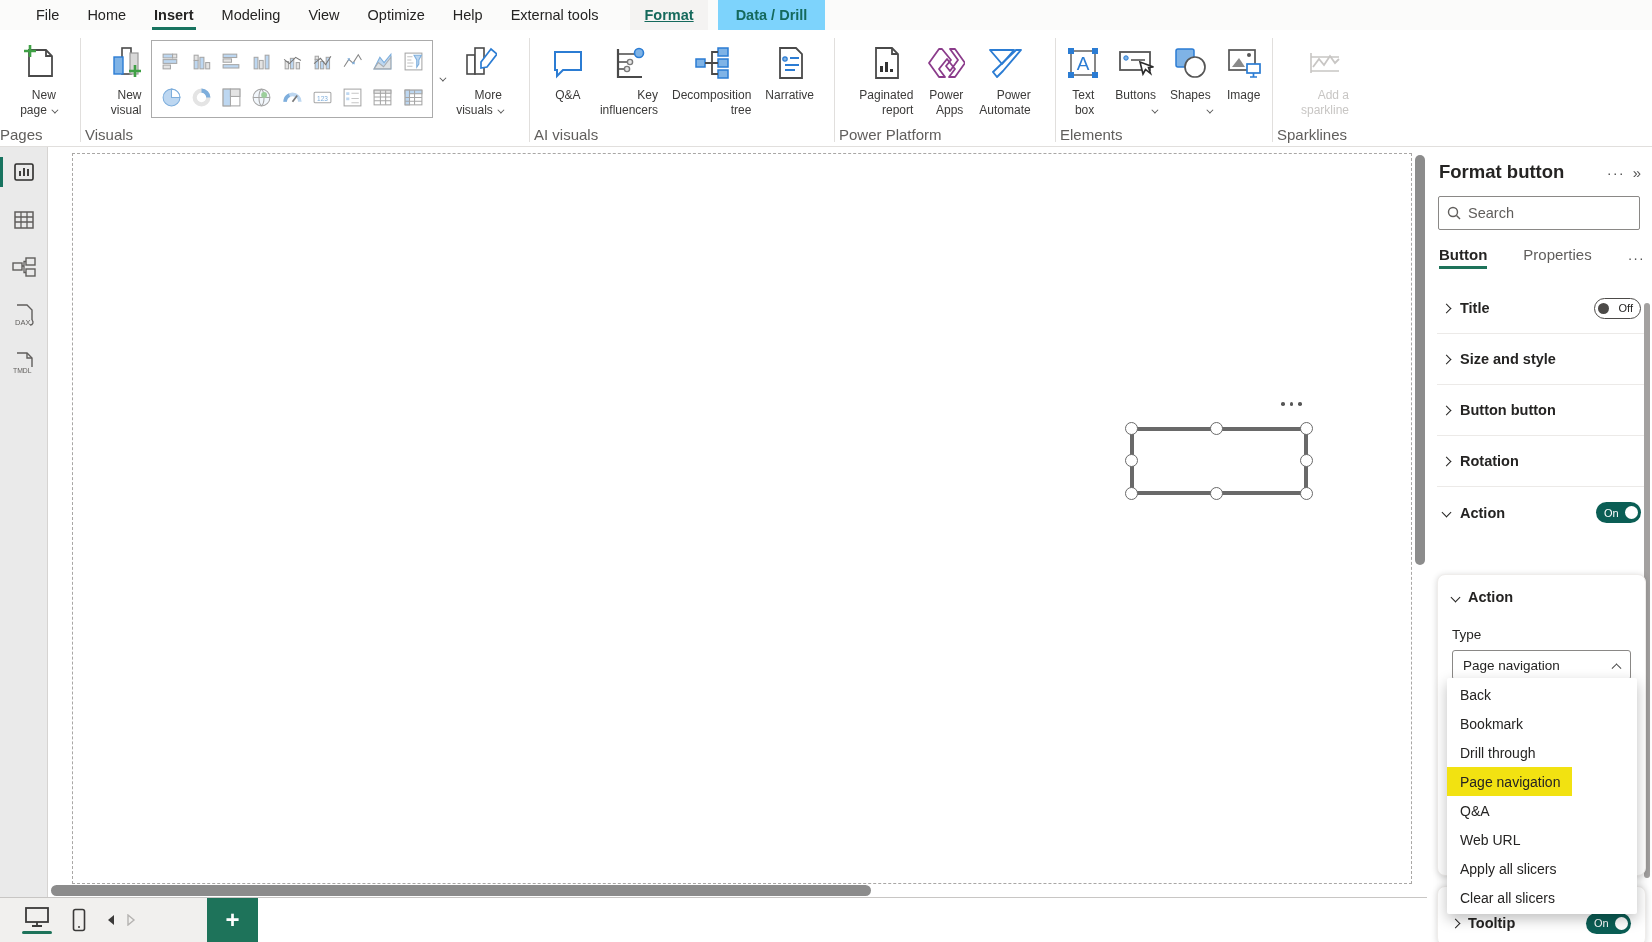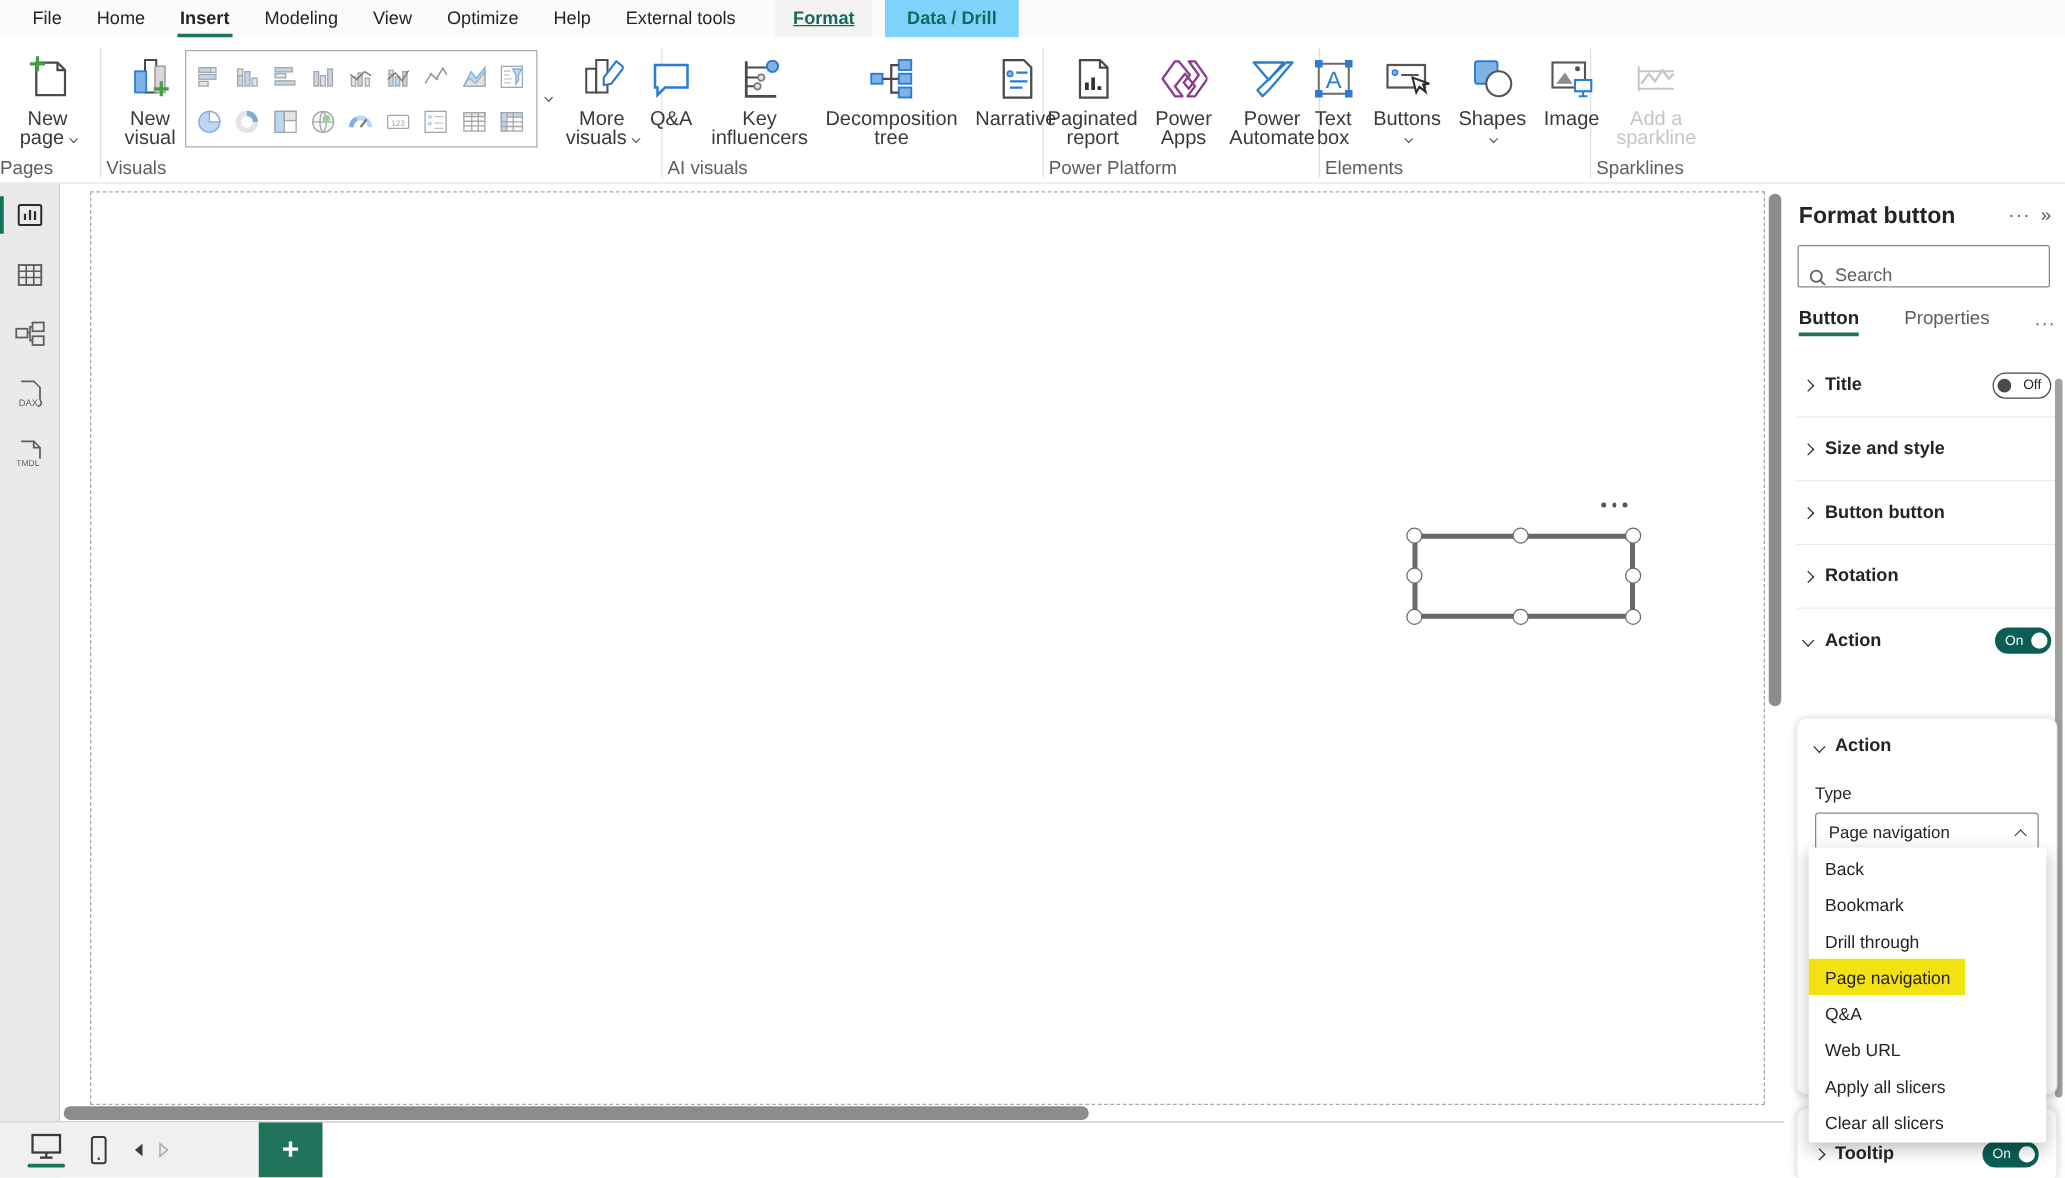"File" .menubar { padding-left: 12px -> 22px }
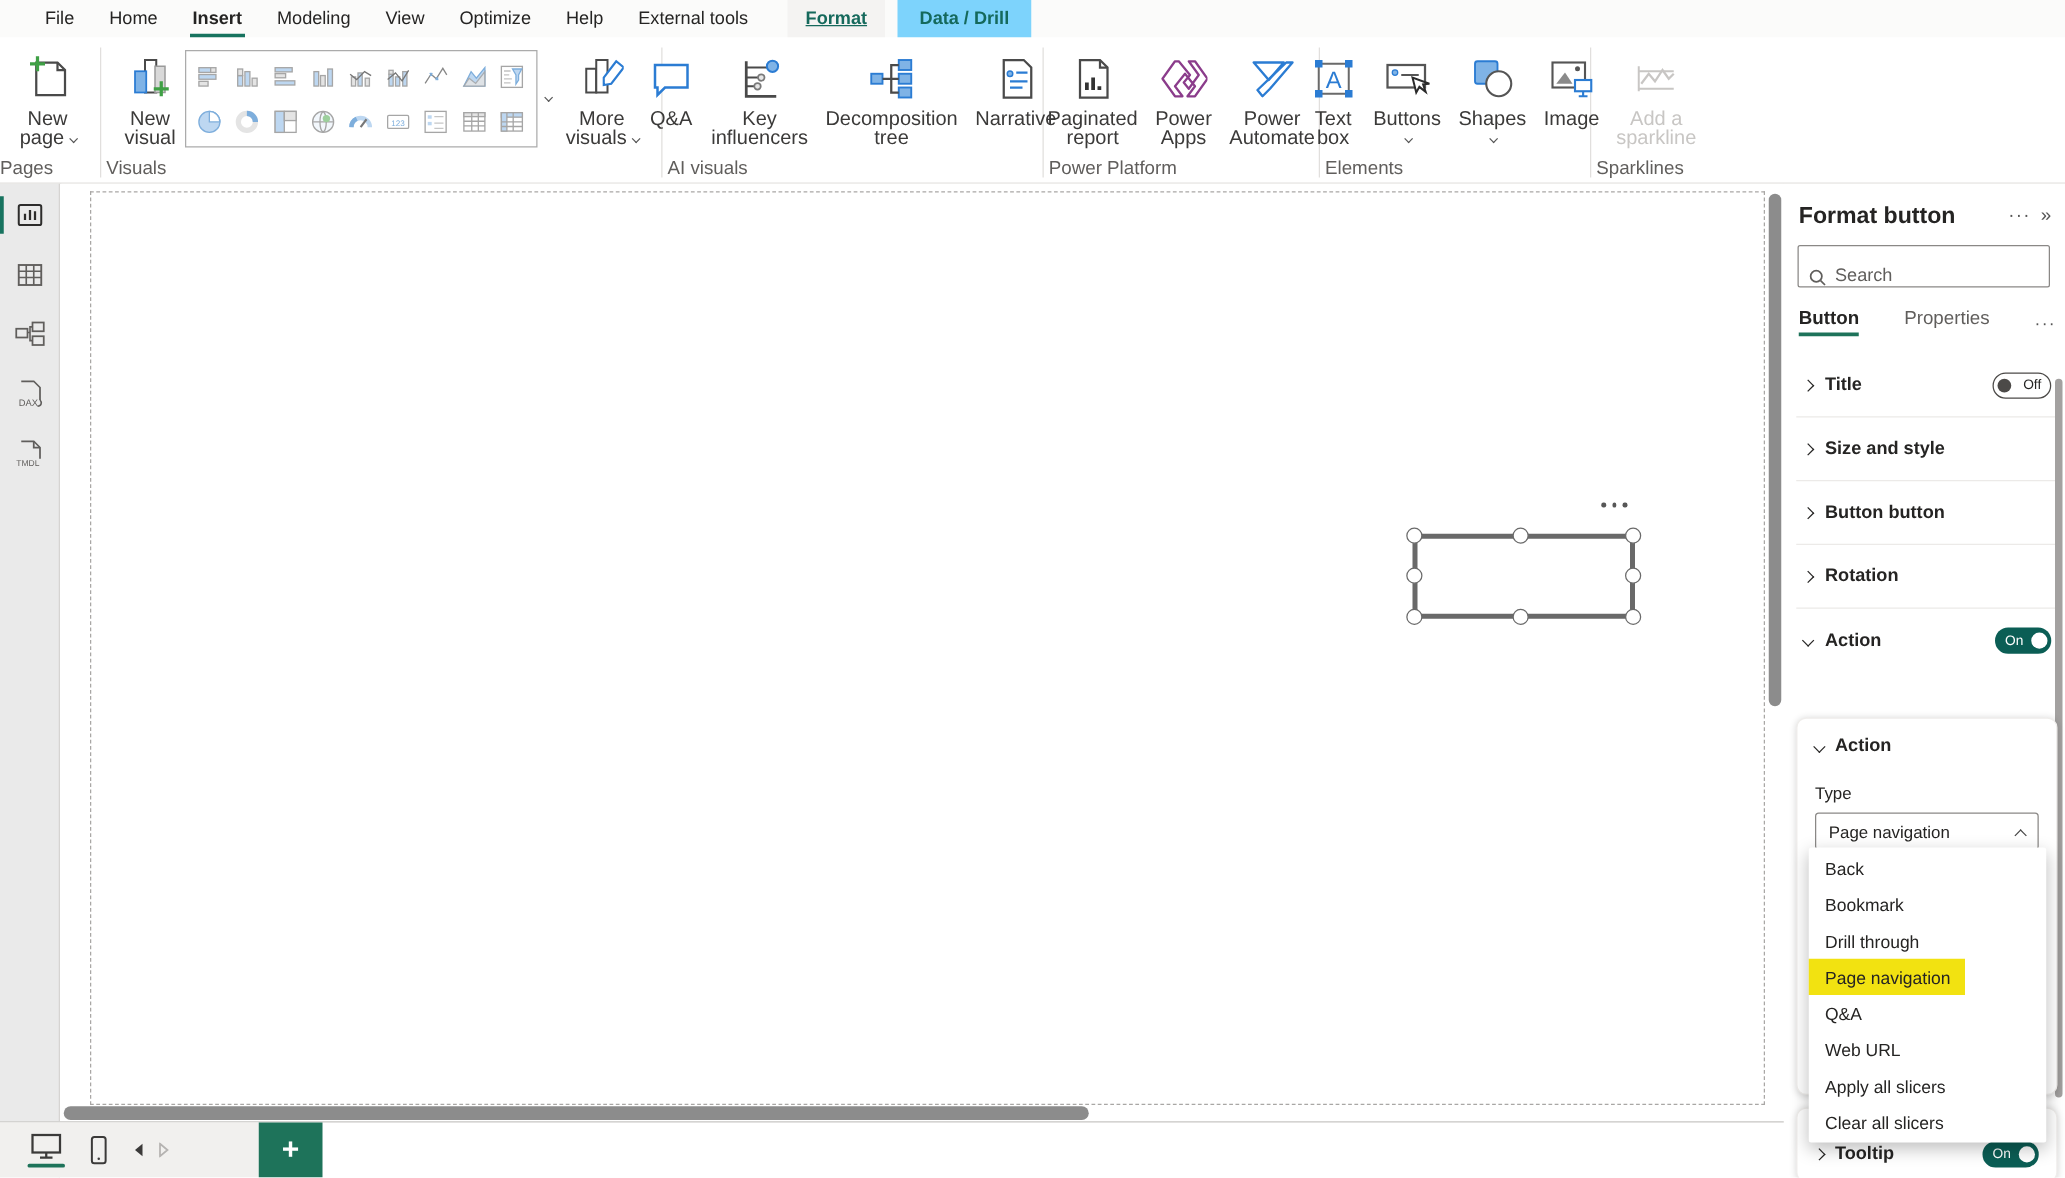"New" .rlbl { font-size: 16px -> 12px; text-align: center -> right }
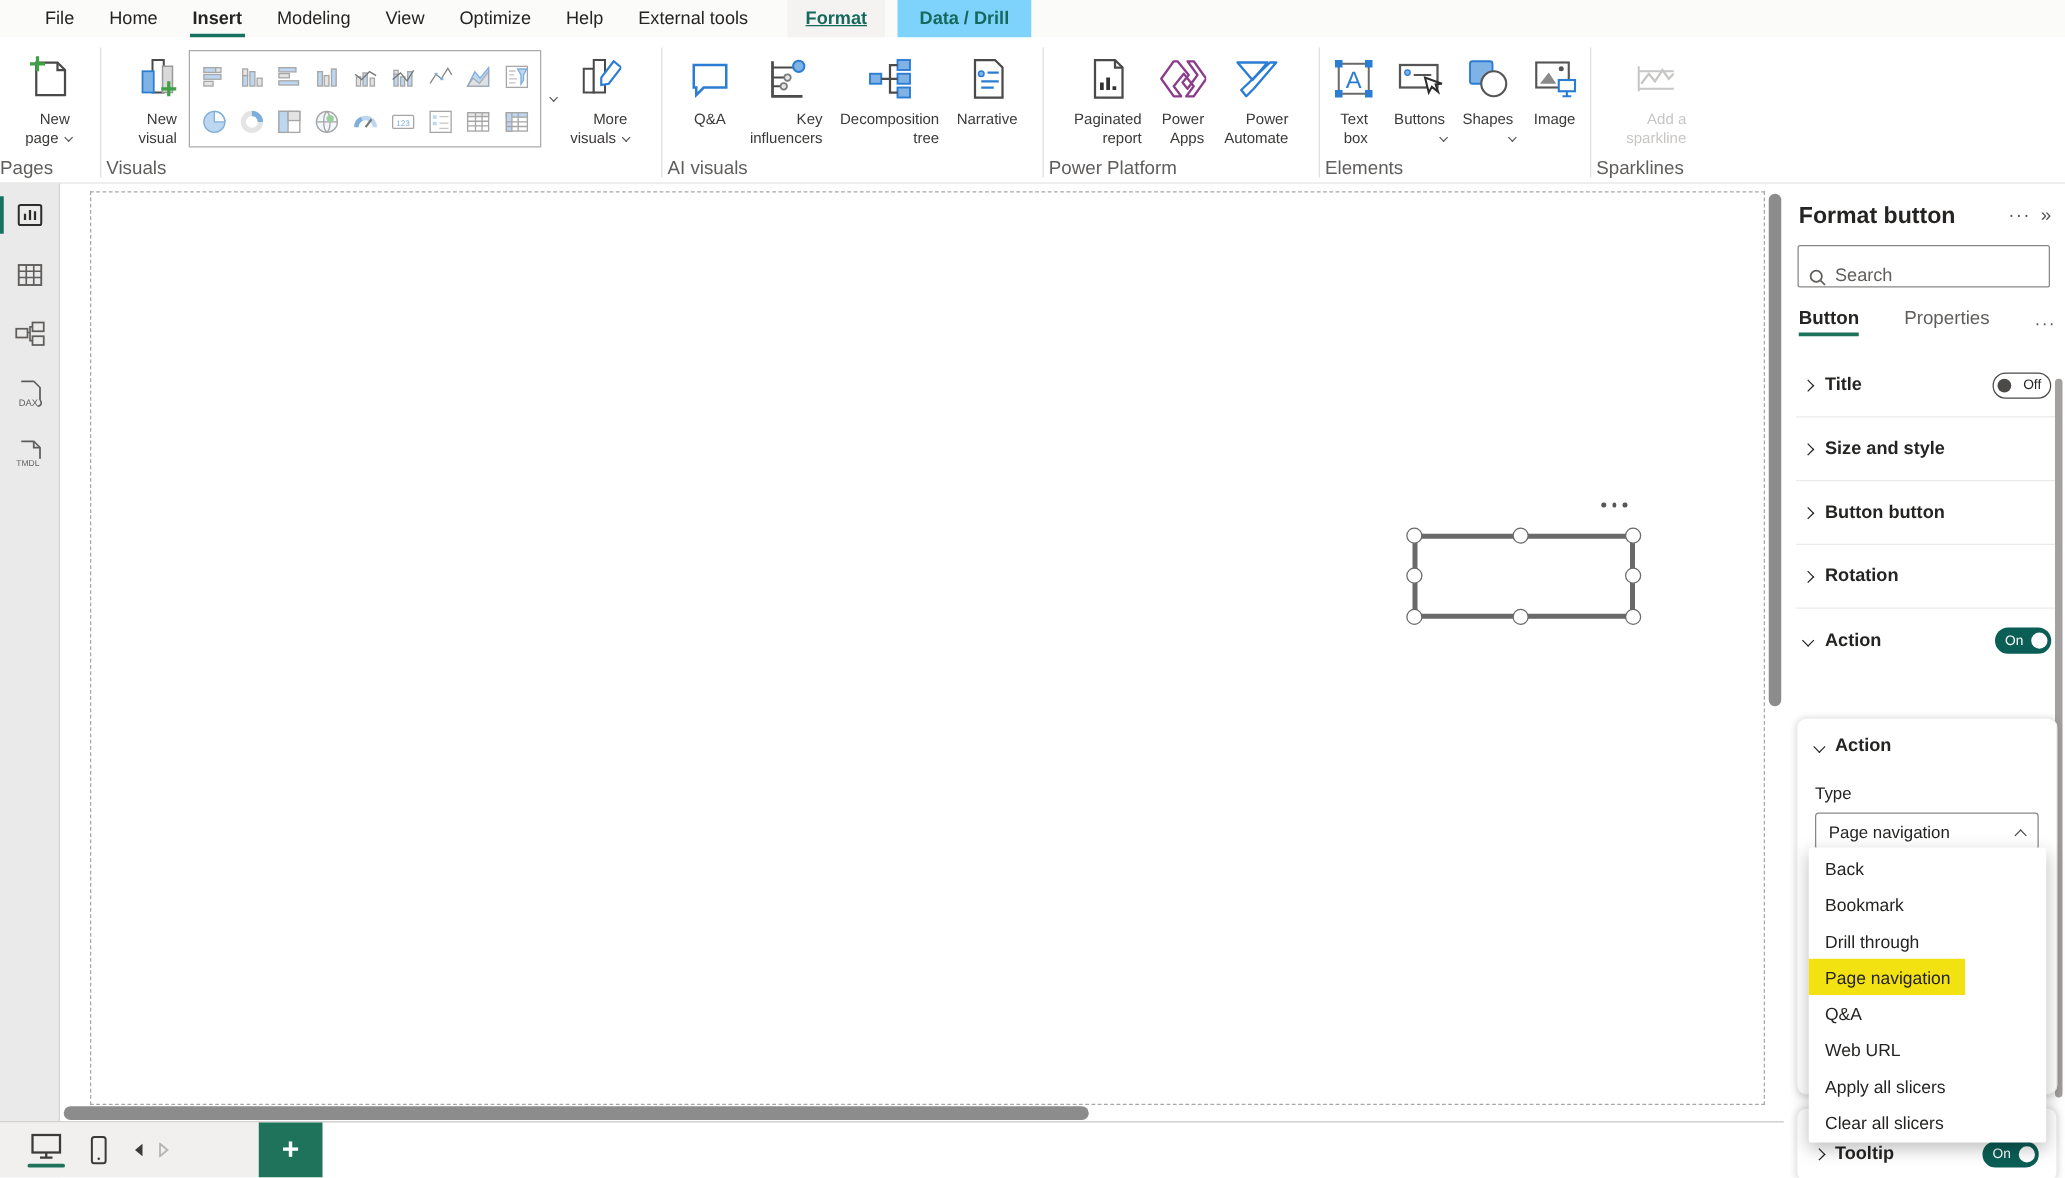"Search" .fsearch { align-items: flex-end -> center }
